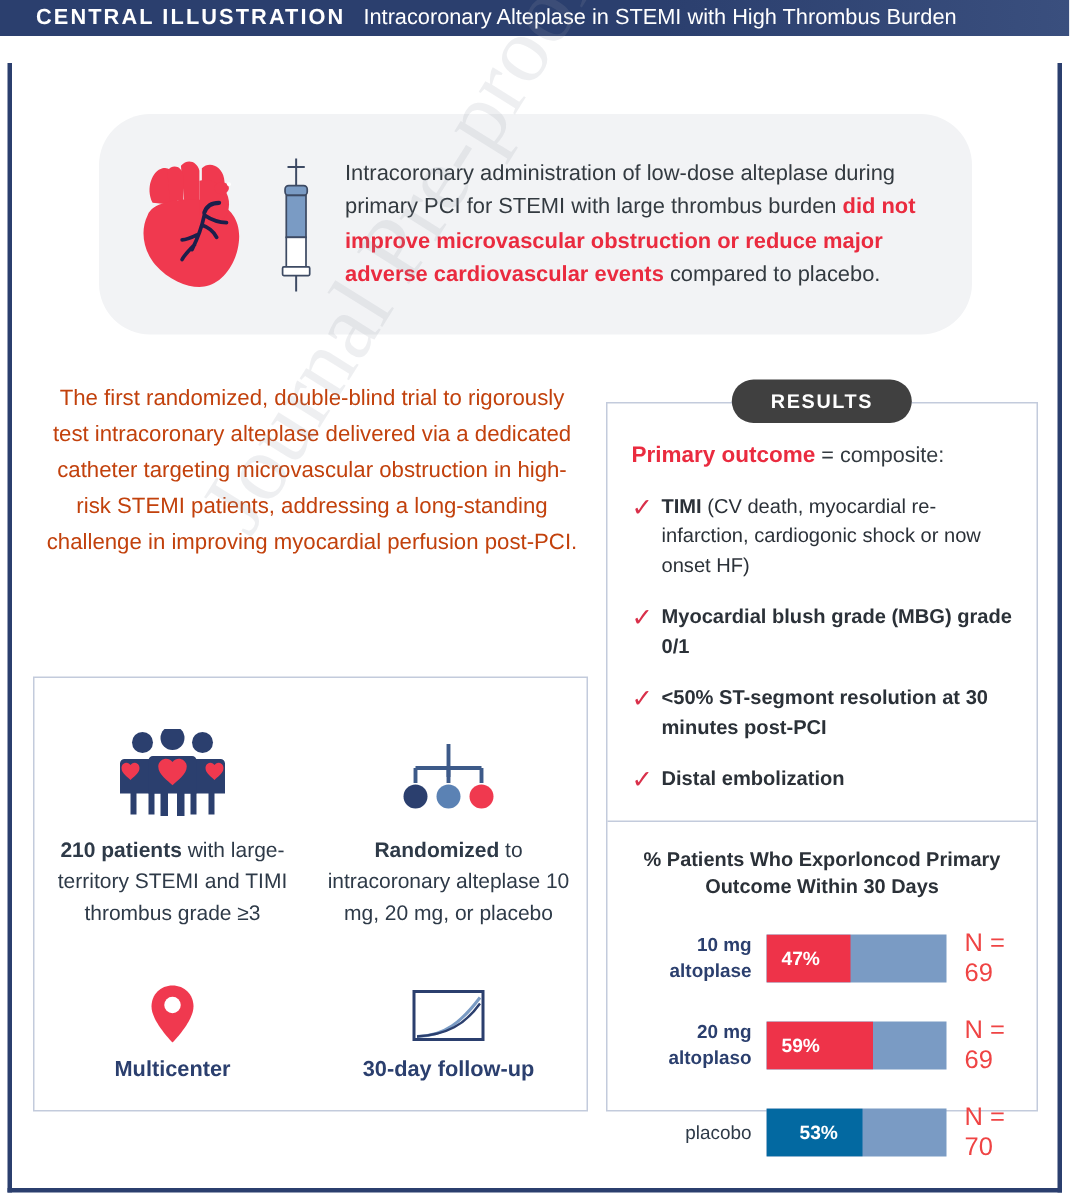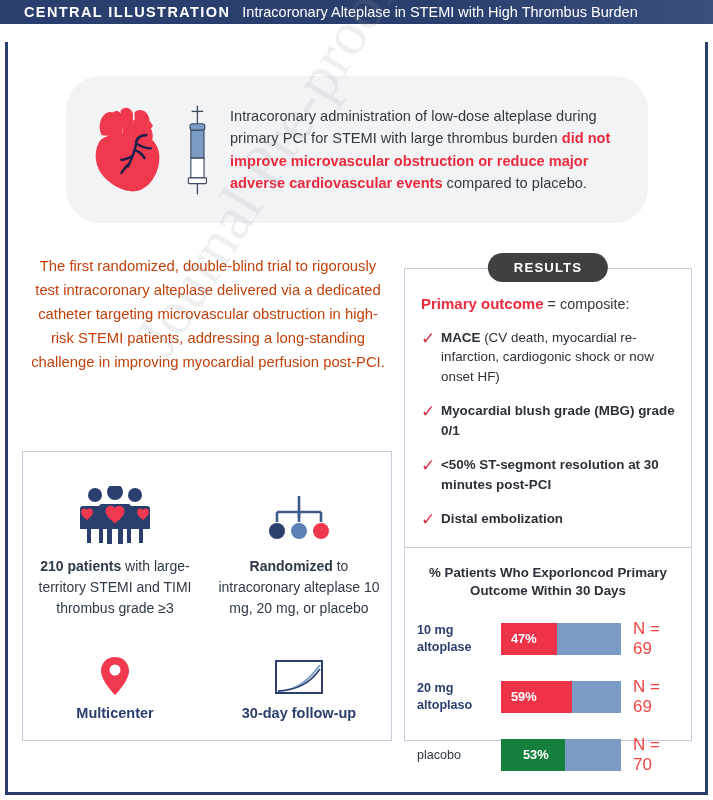"MACE" b { text: MACE -> TIMI }
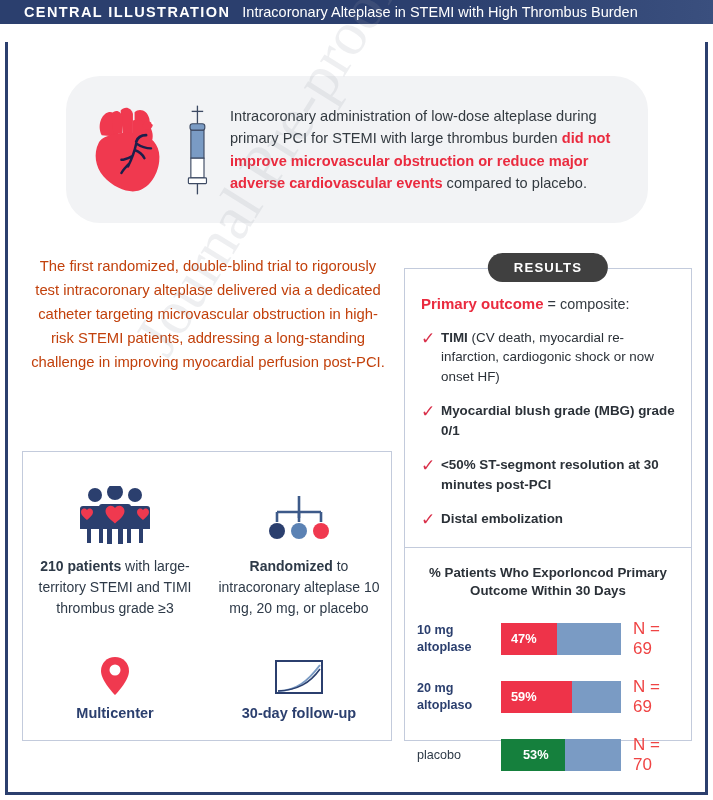"10 mg altoplase" .bar-label { padding-right: none -> 10px; text-align: none -> right }
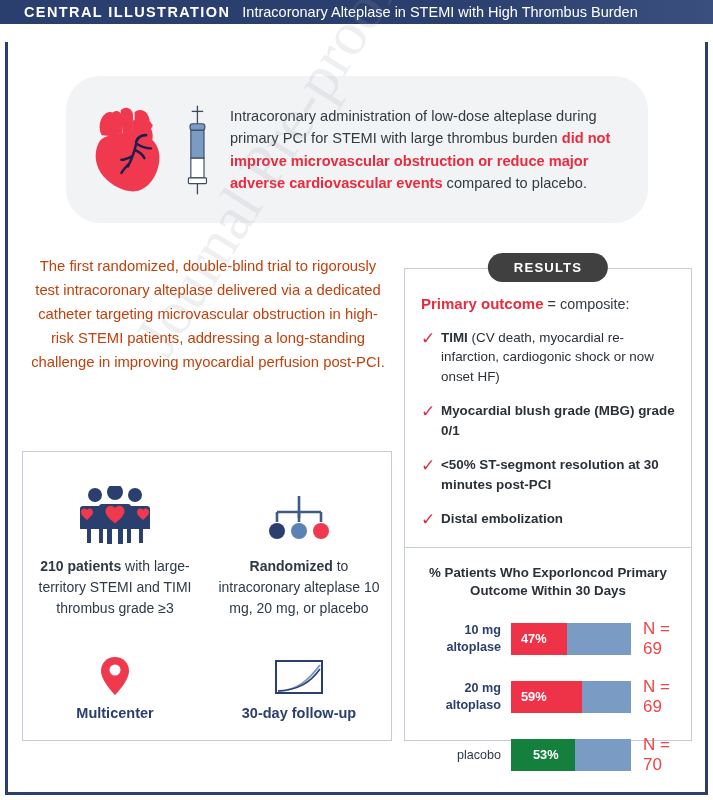"53%" div.bar-fill { background: #15803d -> #0369a1 }
